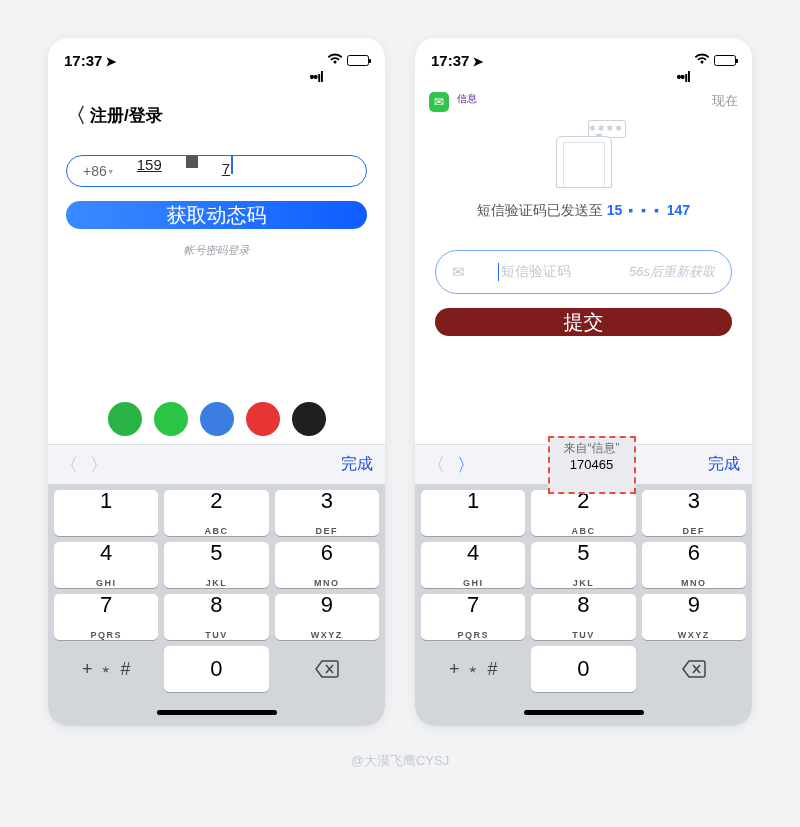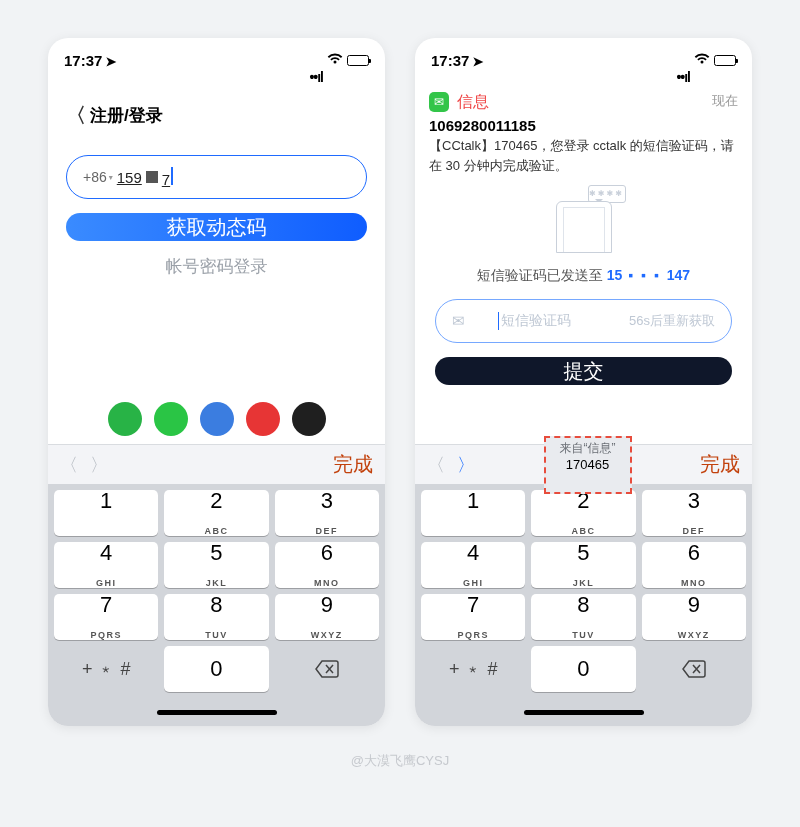"信息" .notif-label { color: #ef4444 -> #4c1d95; font-size: 16px -> 10px }
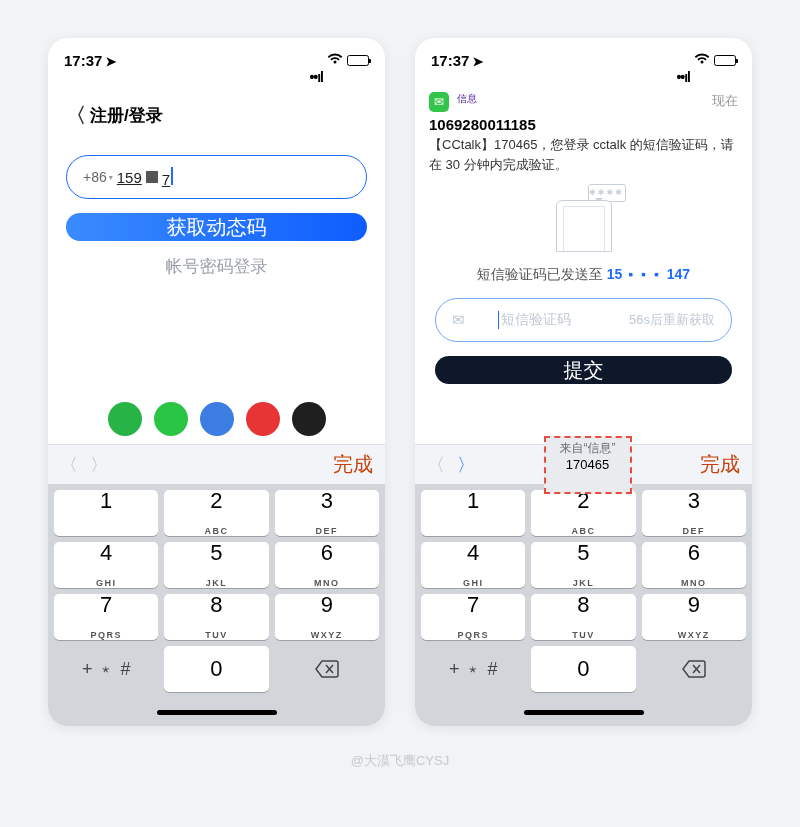"1069280011185" div.sms-body { html: <div> <div>1069280011185</div> <div>【CCtalk】170465，您登录 cctalk 的短信验证码，请在 30 分钟内完成验证。</div> </div> -> none }
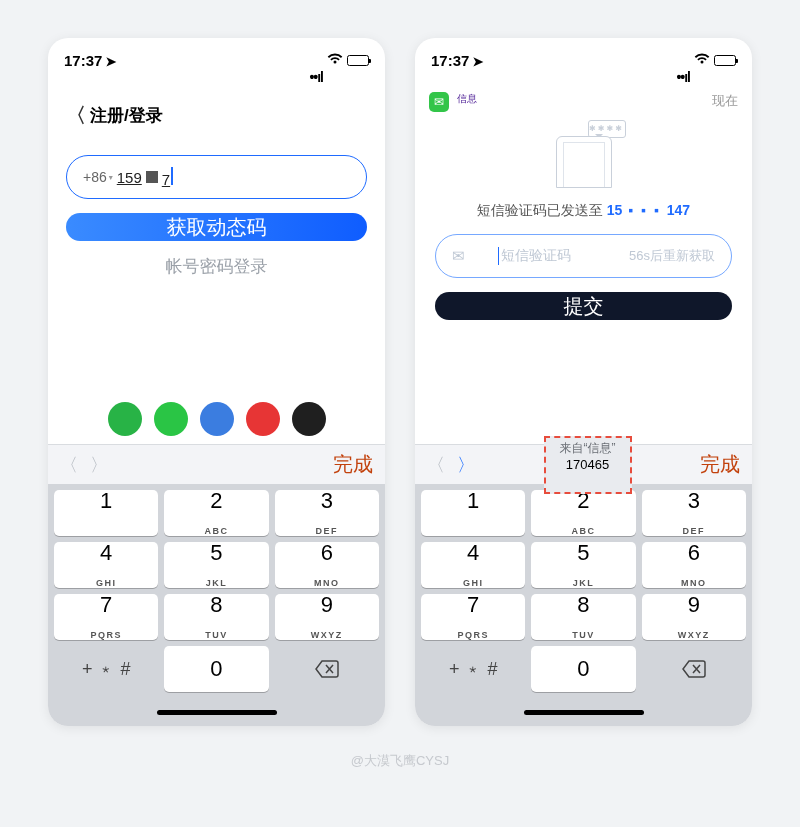"+86" .phone-input { align-items: center -> none; gap: 4px -> 24px; height: 44px -> 32px }
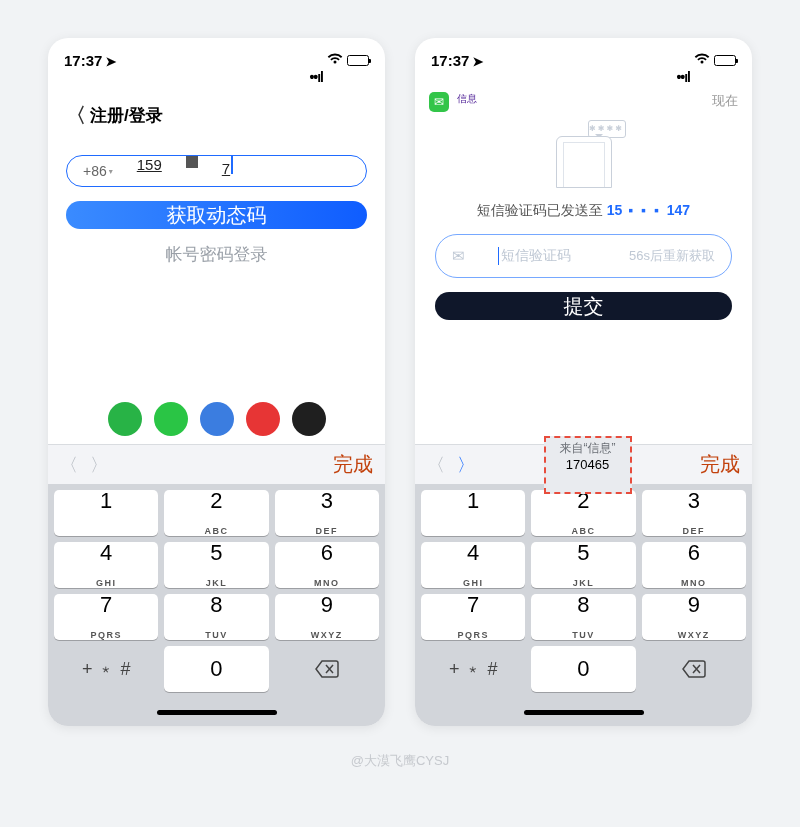"短信验证码已发送至 15 ▪ ▪ ▪" .sent-line { margin-bottom: 14px -> 30px }
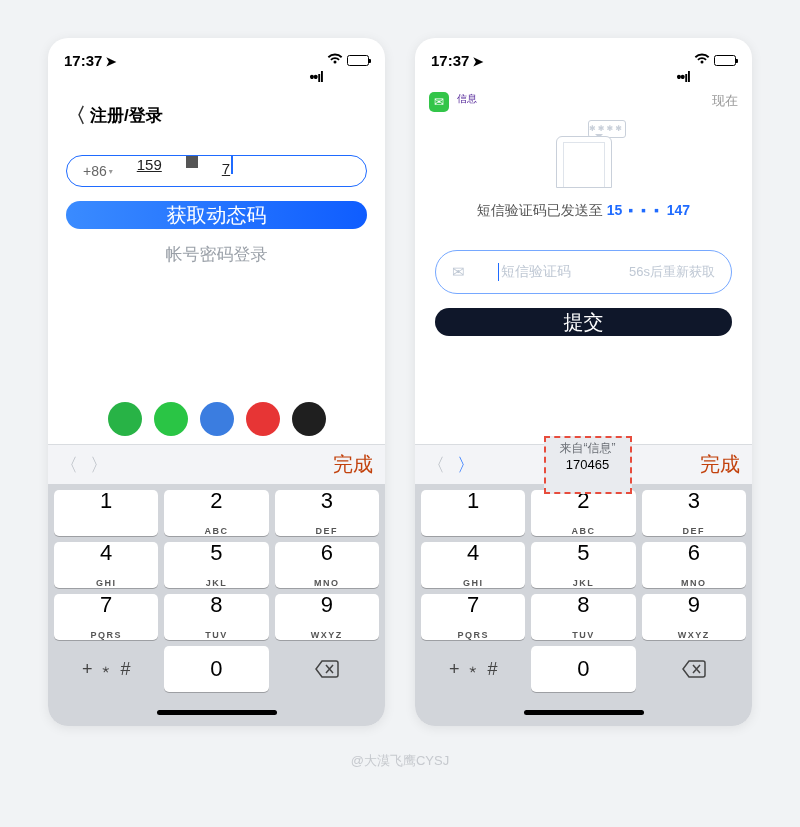"帐号密码登录" .alt-login { font-size: 17px -> 11px; font-style: none -> italic }
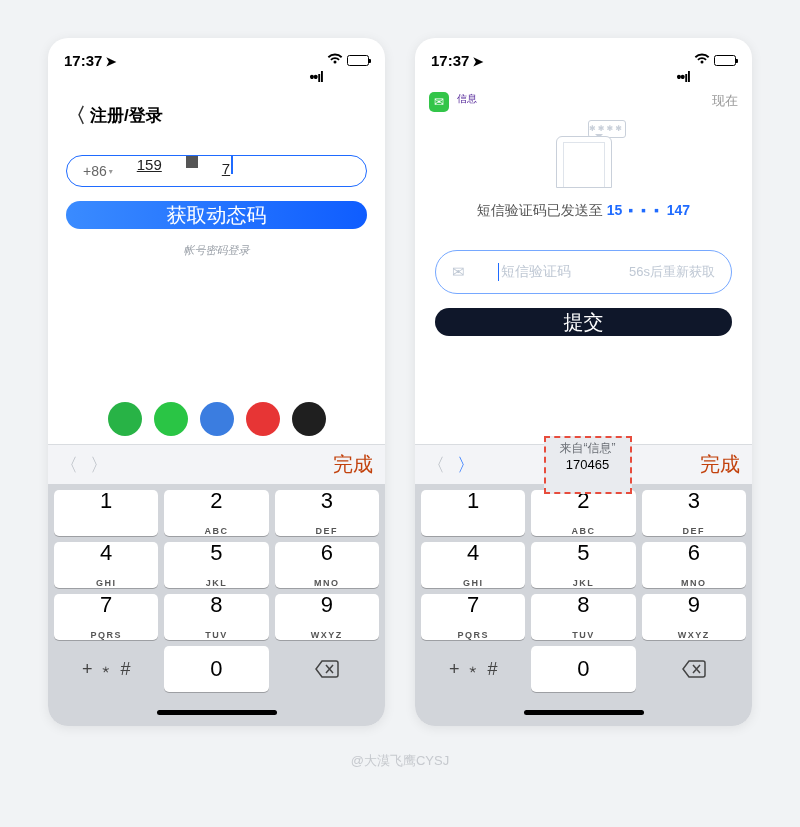"56s后重新获取" .resend { font-style: none -> italic }
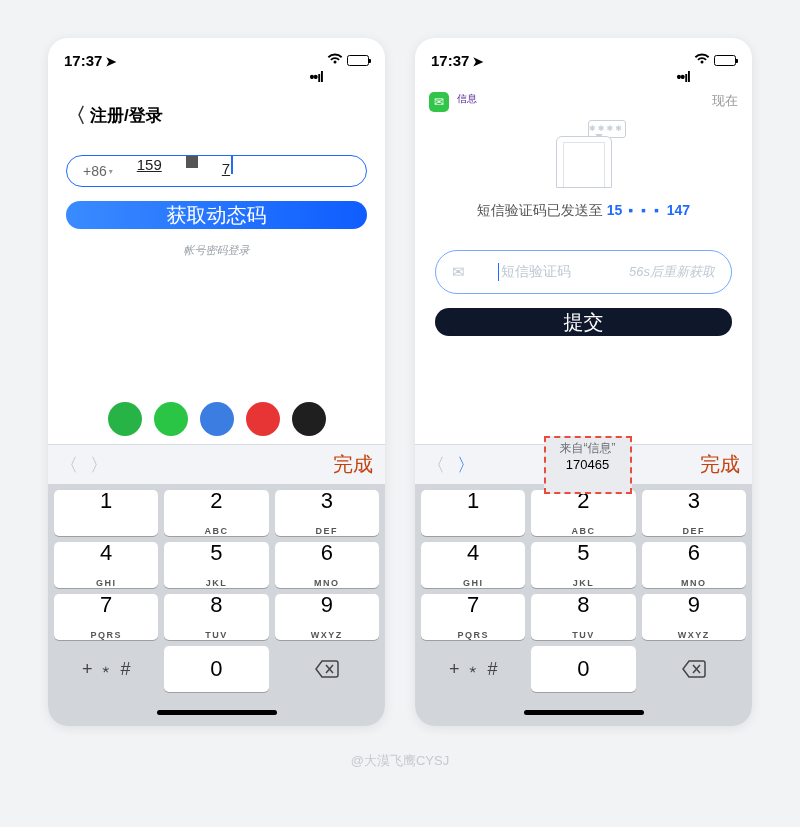"提交" .primary-btn.light { background: #0f172a -> #7f1d1d }
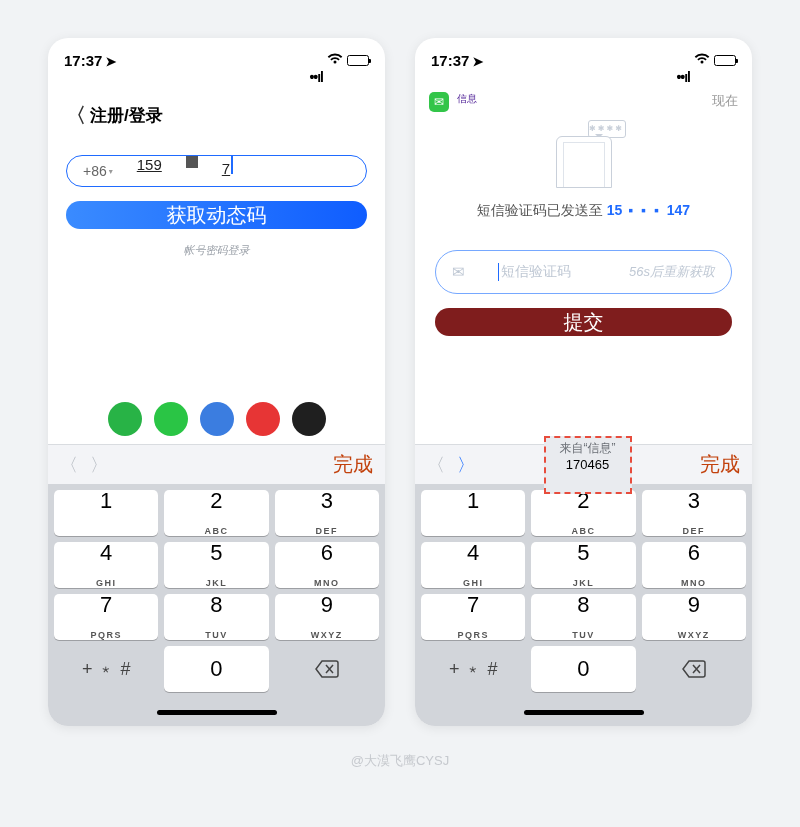"完成" .acc-done { color: #c2410c -> #1d4ed8; font-size: 20px -> 16px }
